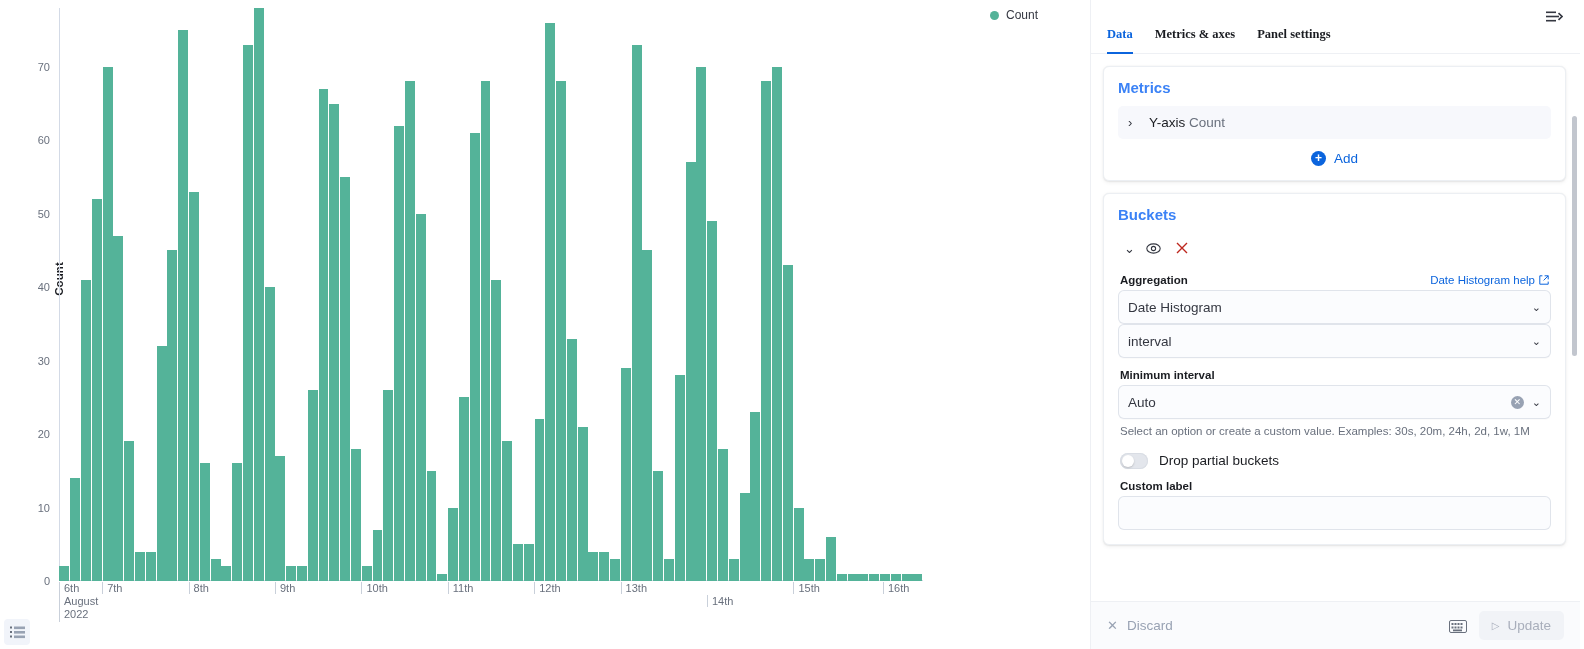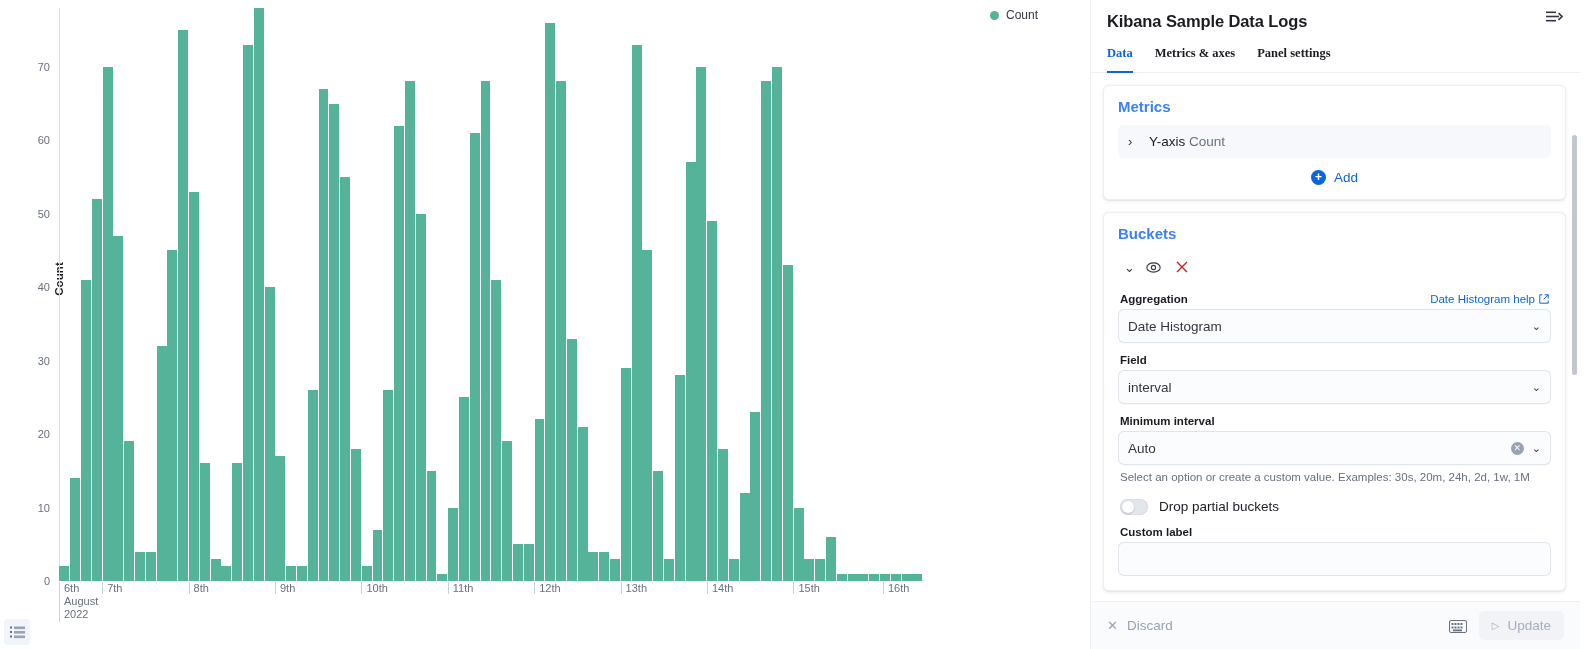"Kibana Sample Data Logs" div { html: <div>Kibana Sample Data Logs</div> -> none }
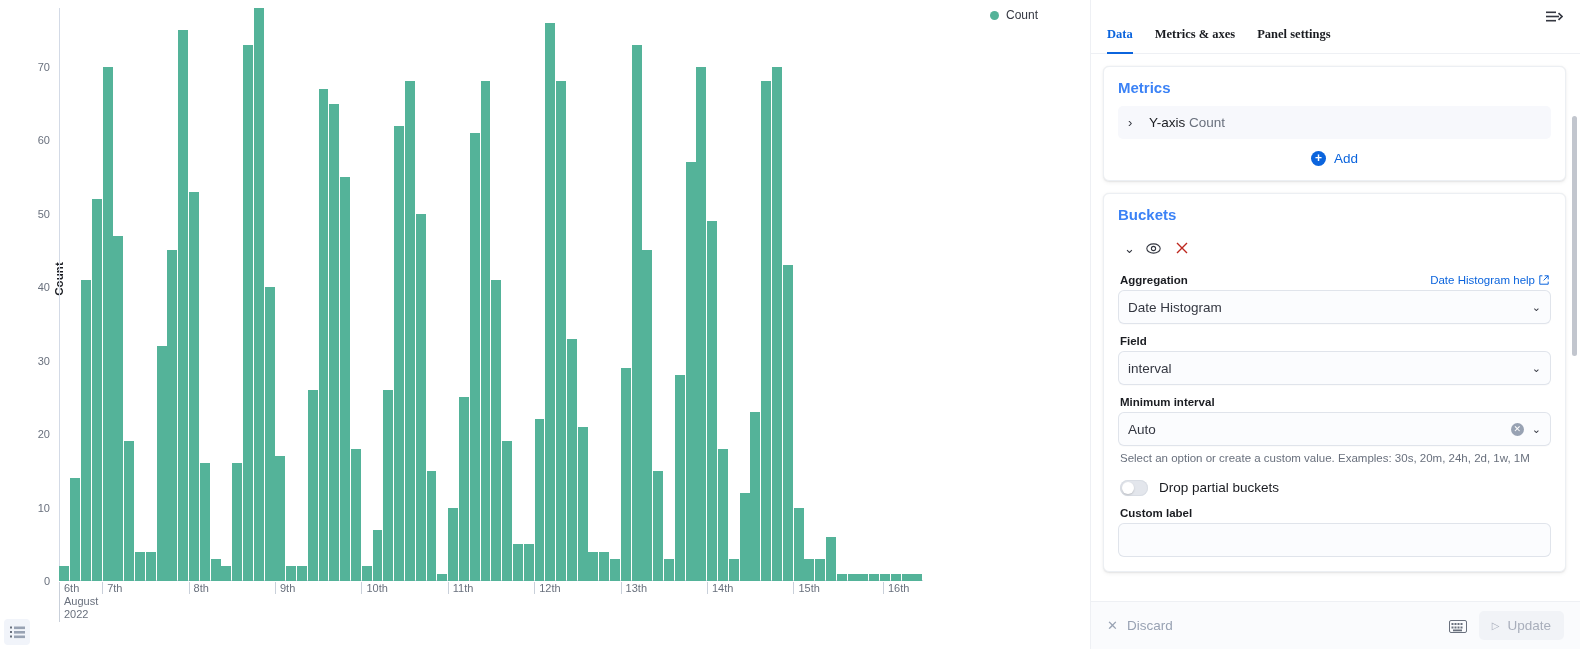"Field" div.field-label { html: <div>Field</div> -> none }
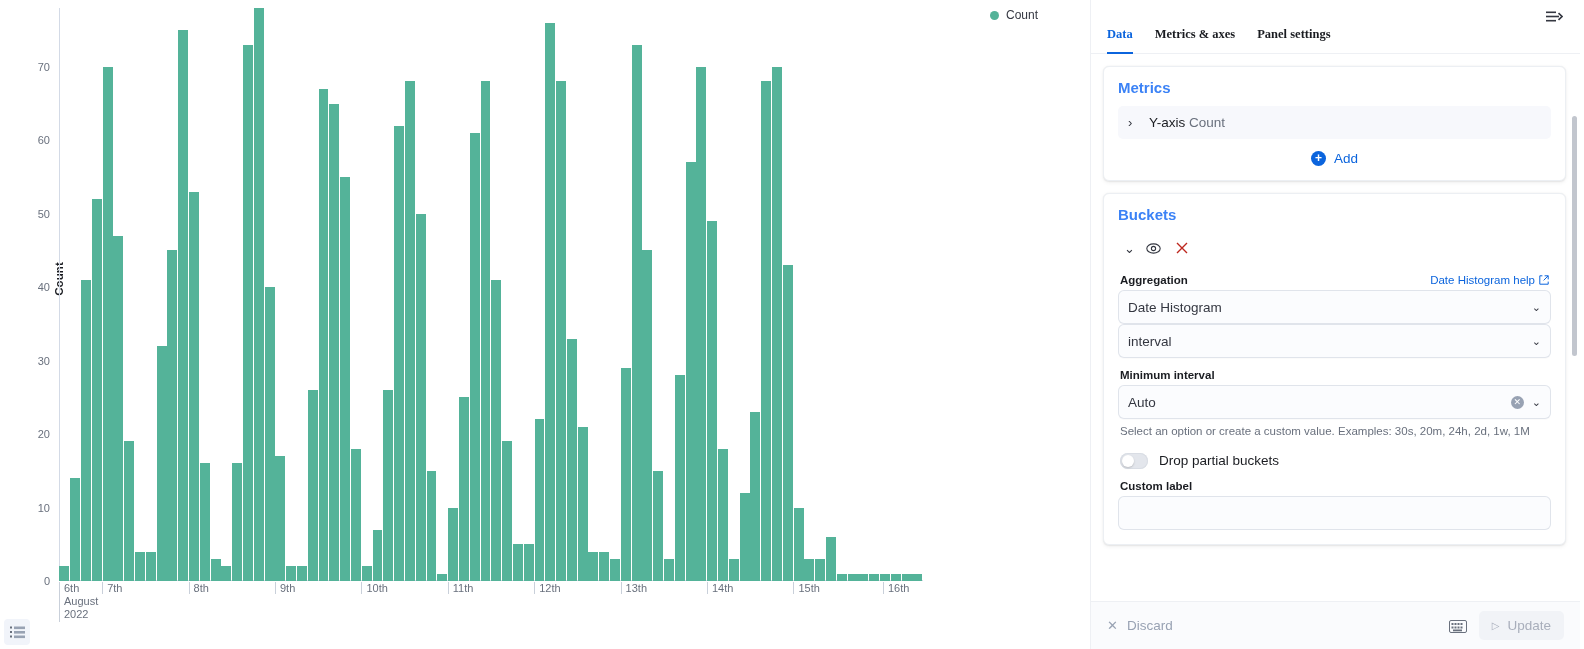"14th" div.xtick { margin-top: none -> 13px }
